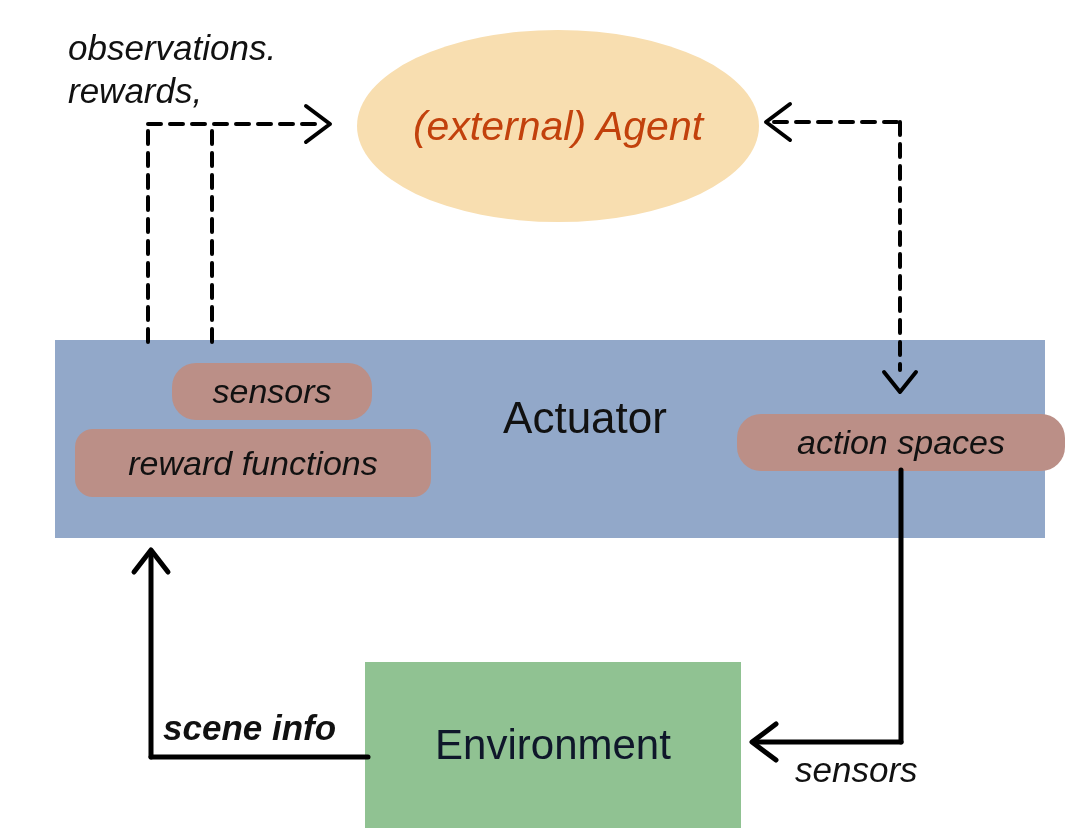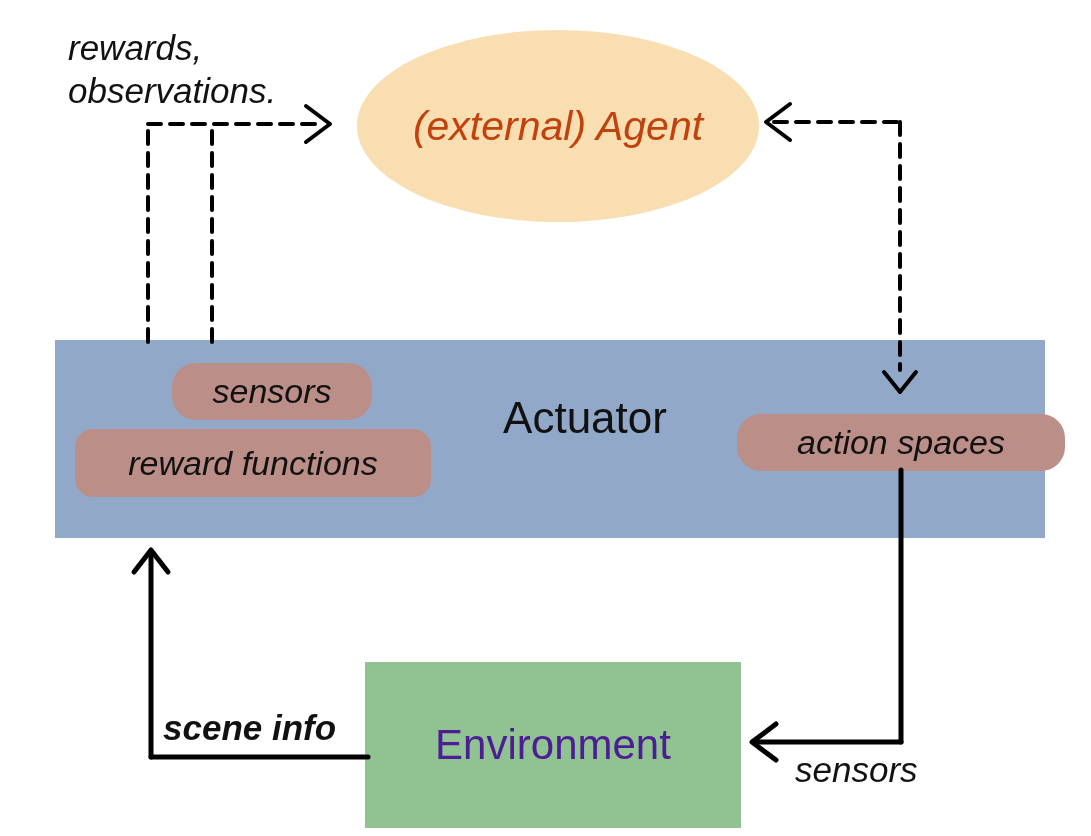"rewards," div { order: before "observations." -> after "observations." }
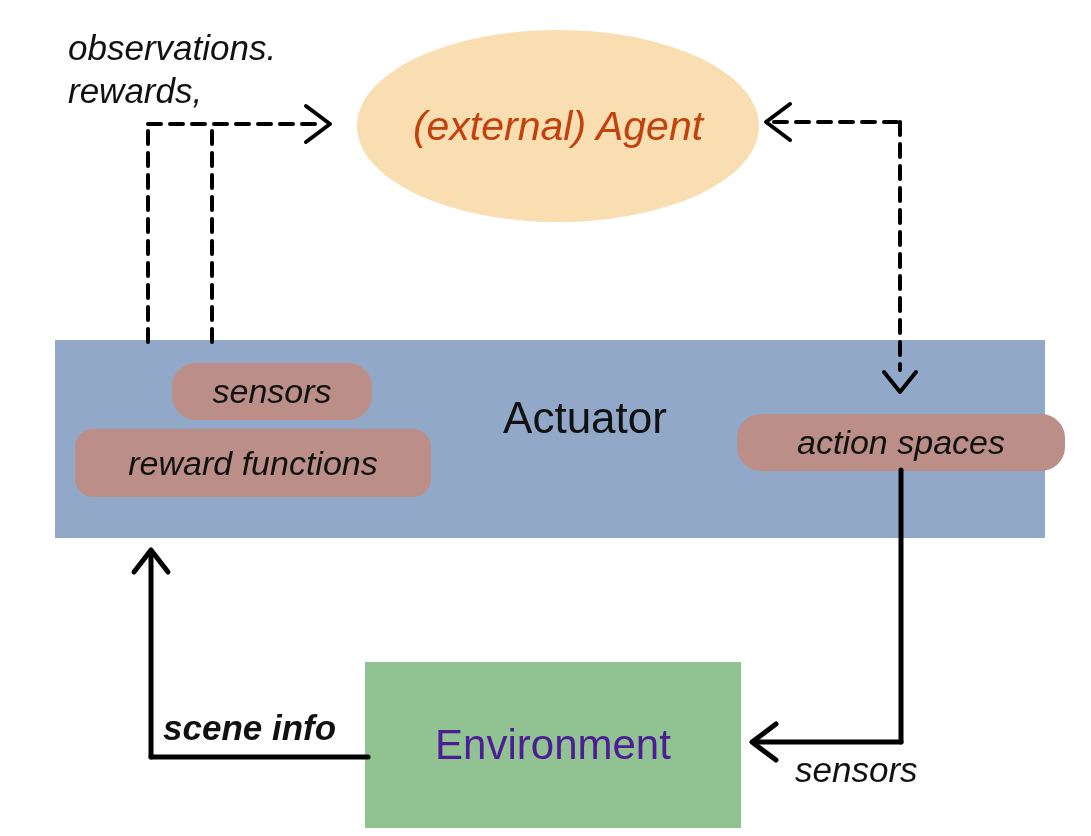"Environment" .env-label { color: #4c1d95 -> #0f172a }
